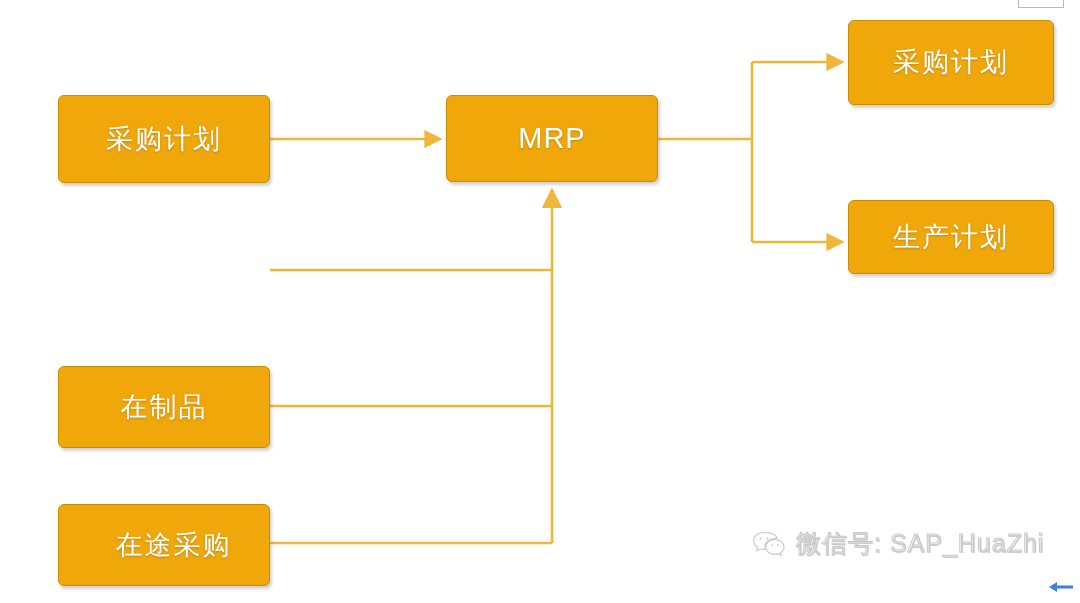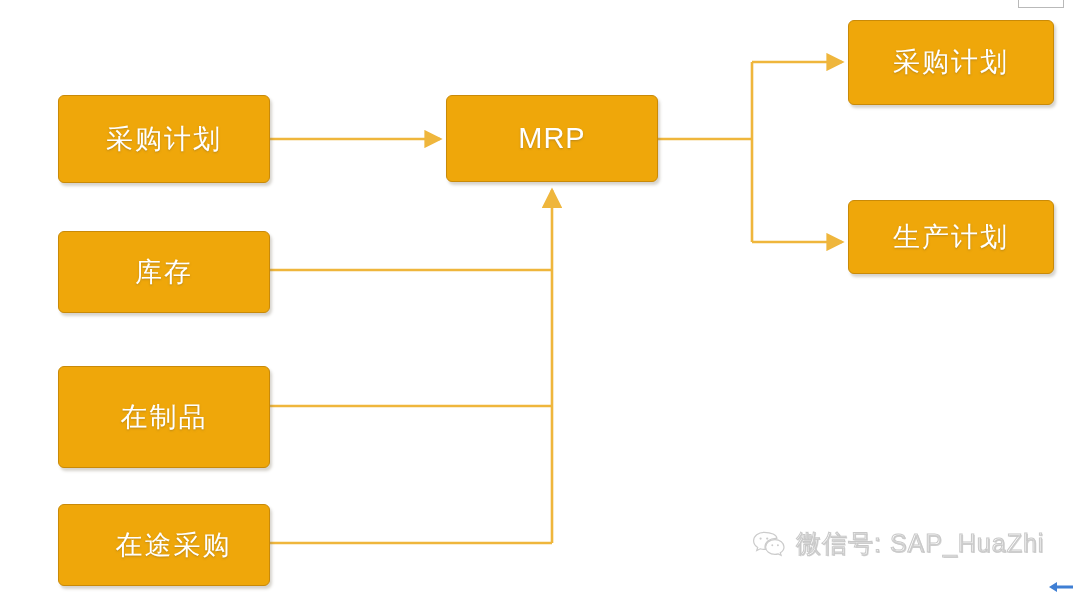"库存" div.node { html: <div> <span>库存</span> </div> -> none }
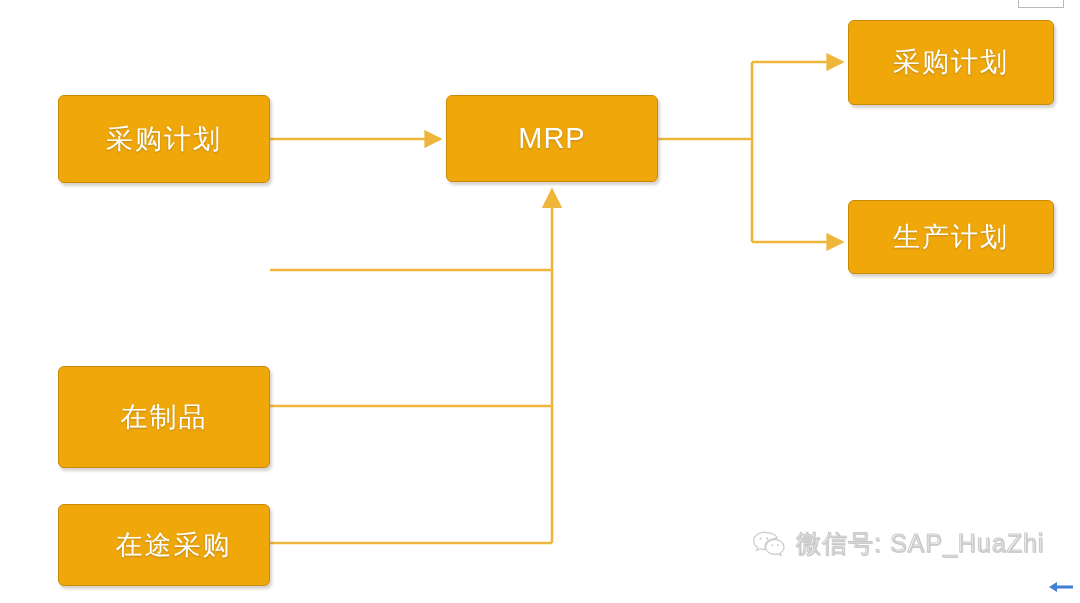"在制品" #node-wip { height: 102px -> 82px }
